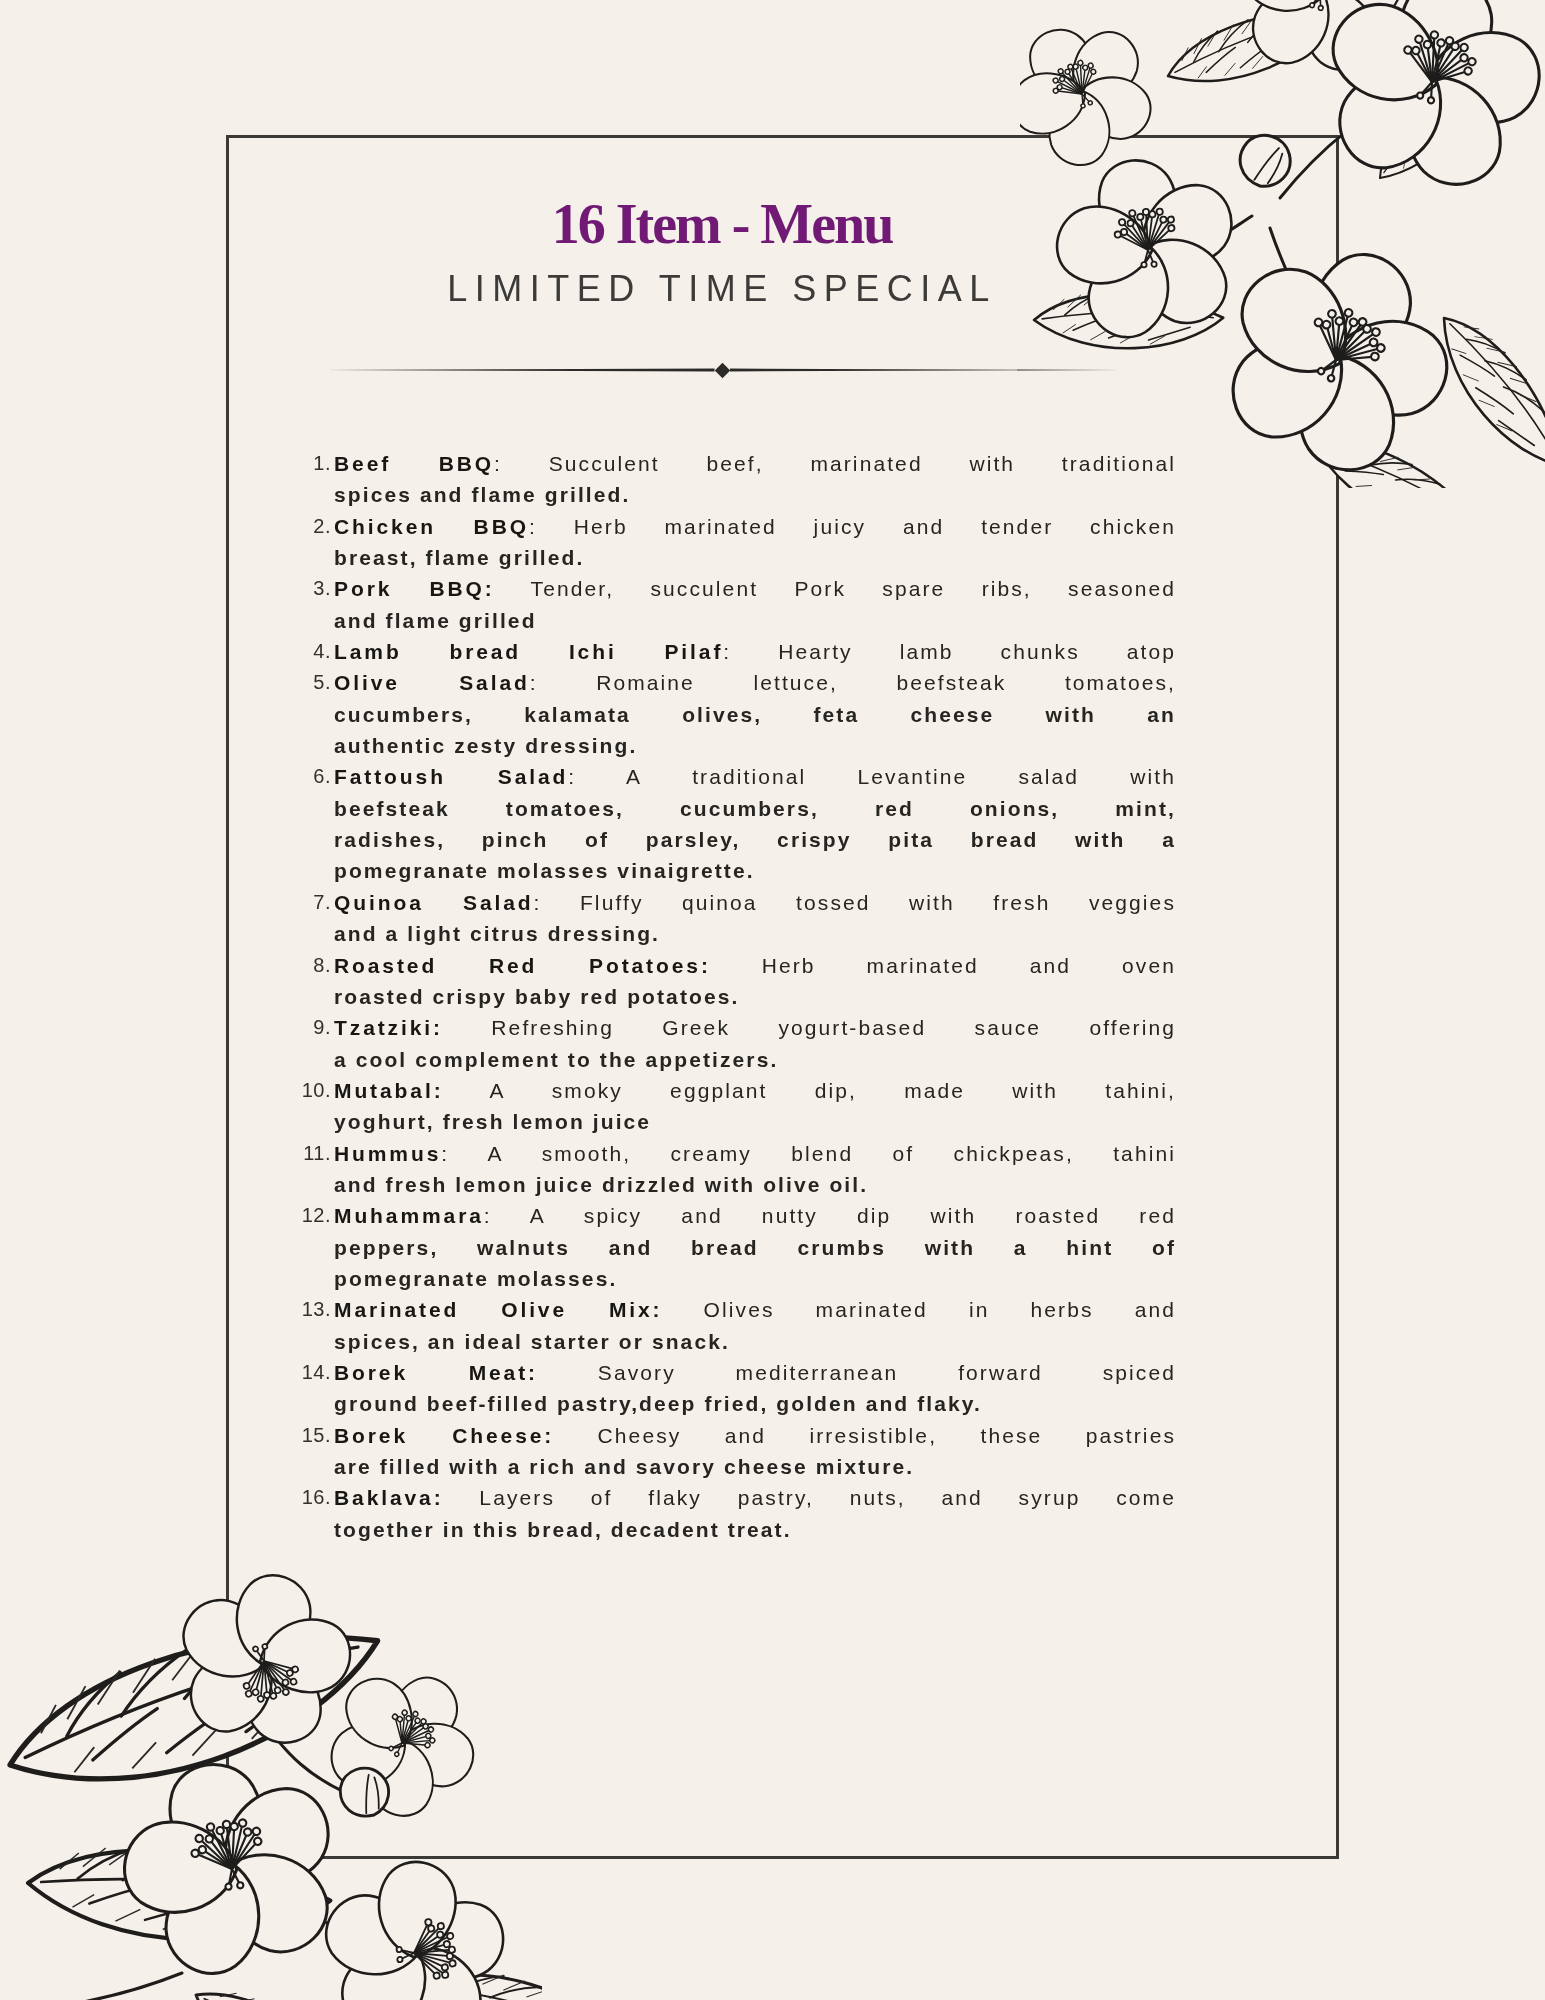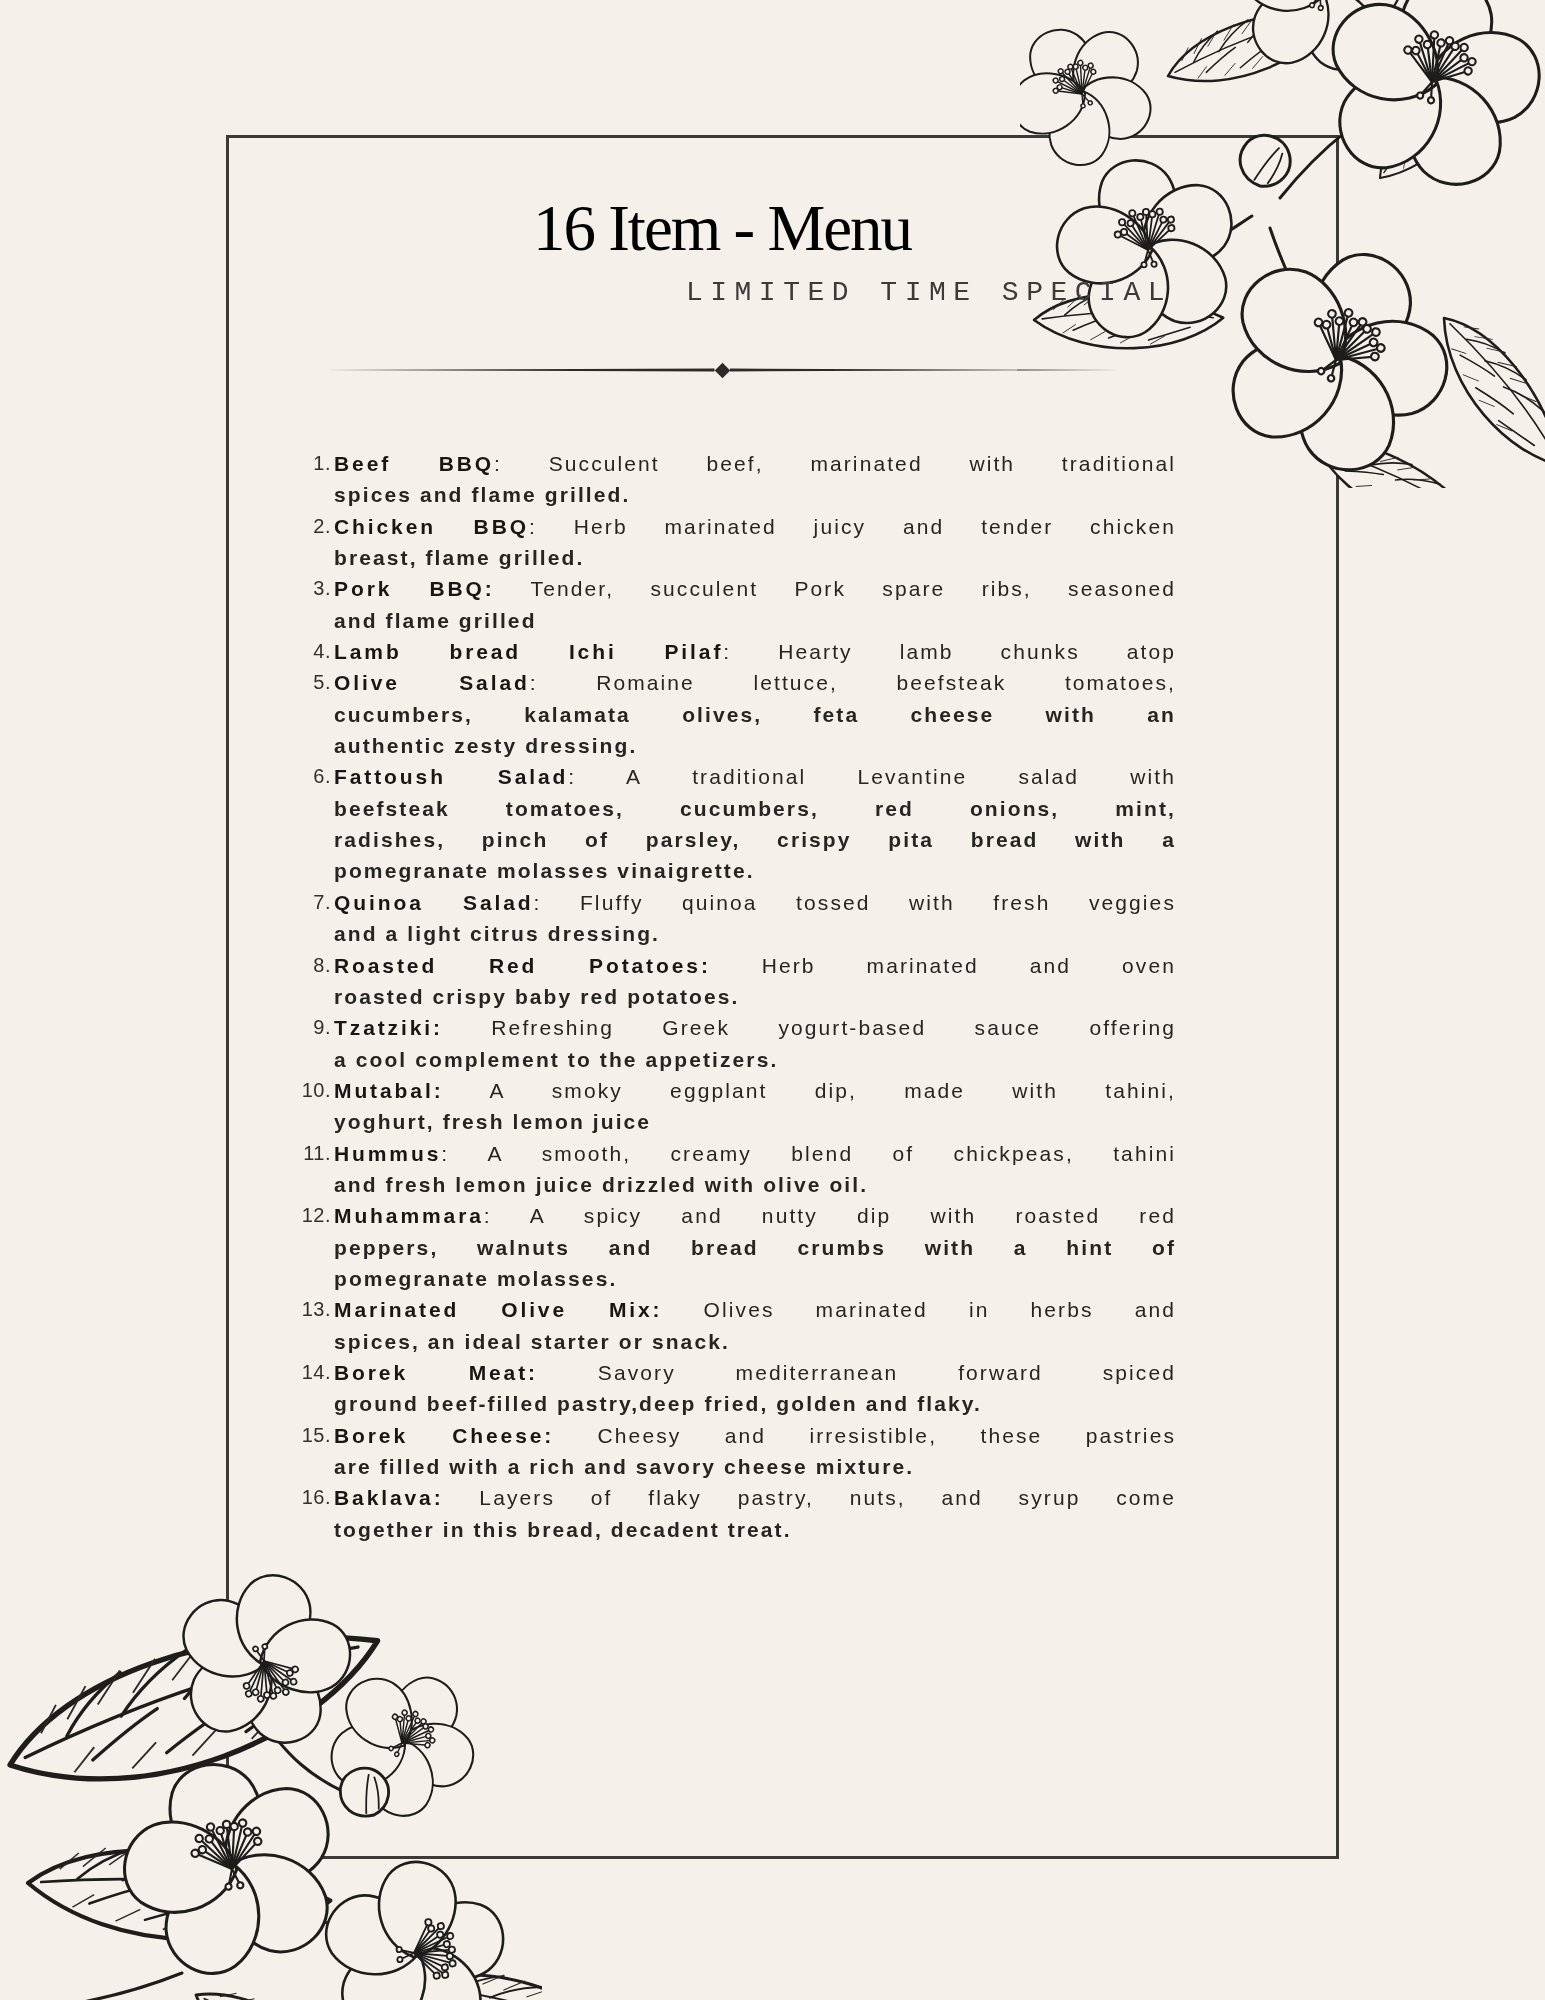"16 Item - Menu" .title { color: #000000 -> #701a75; font-size: 65px -> 56px; font-weight: 400 -> 700 }
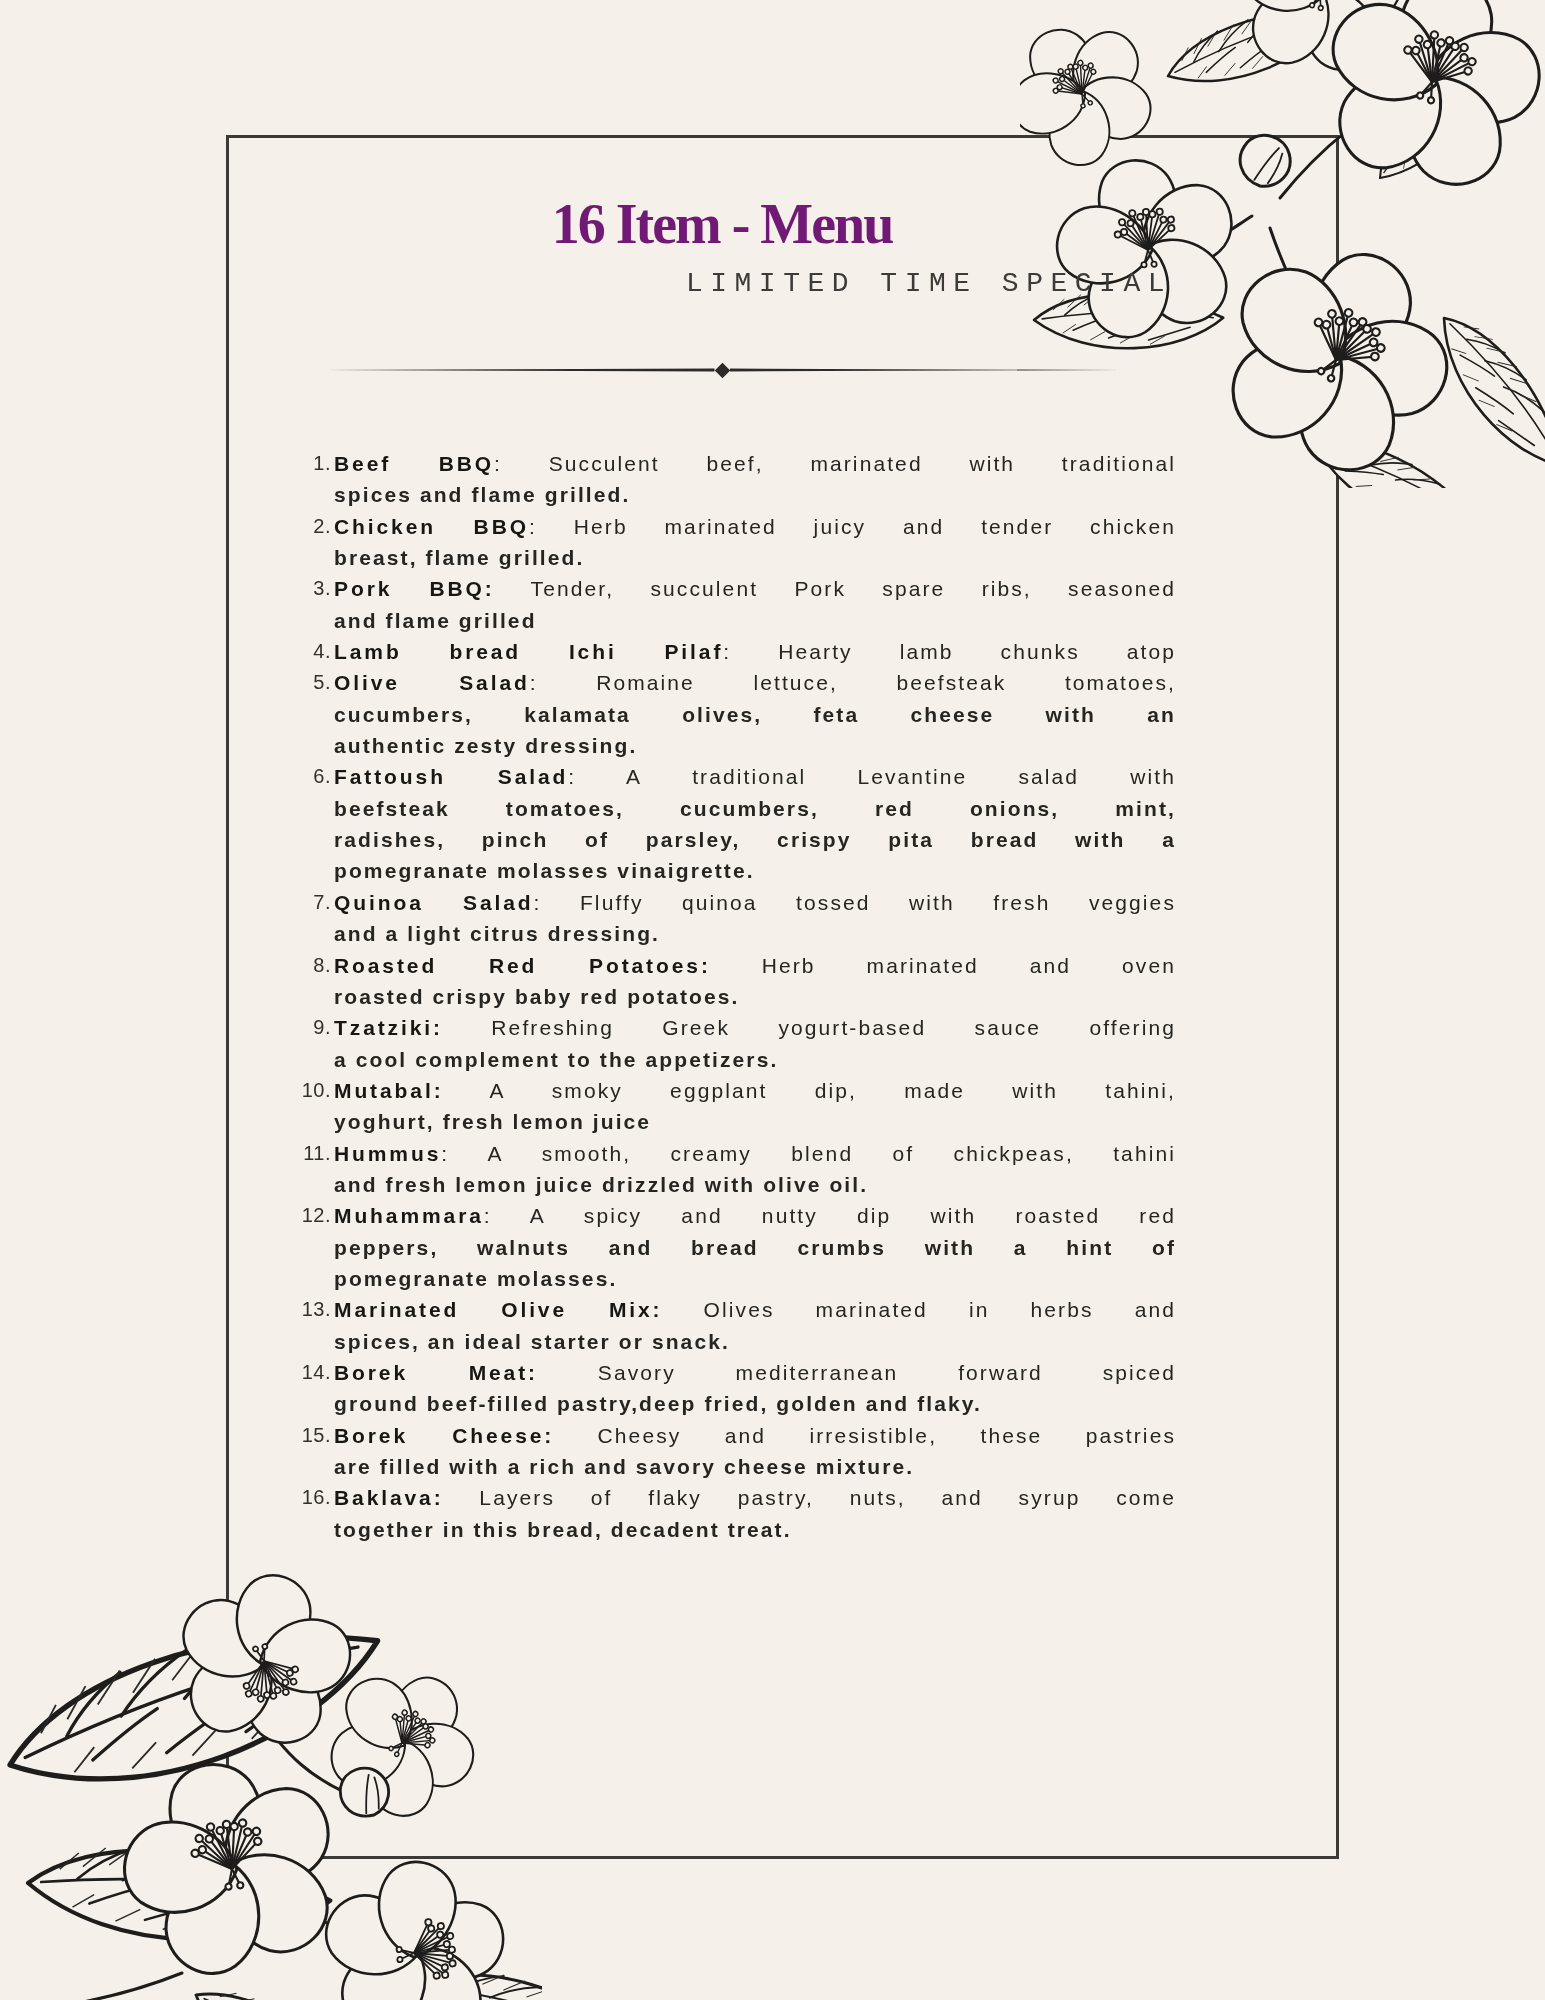"LIMITED TIME SPECIAL" .subtitle { font-family: Liberation Mono, monospace -> Liberation Sans, sans-serif; font-size: 28px -> 36px; text-align: right -> none }
